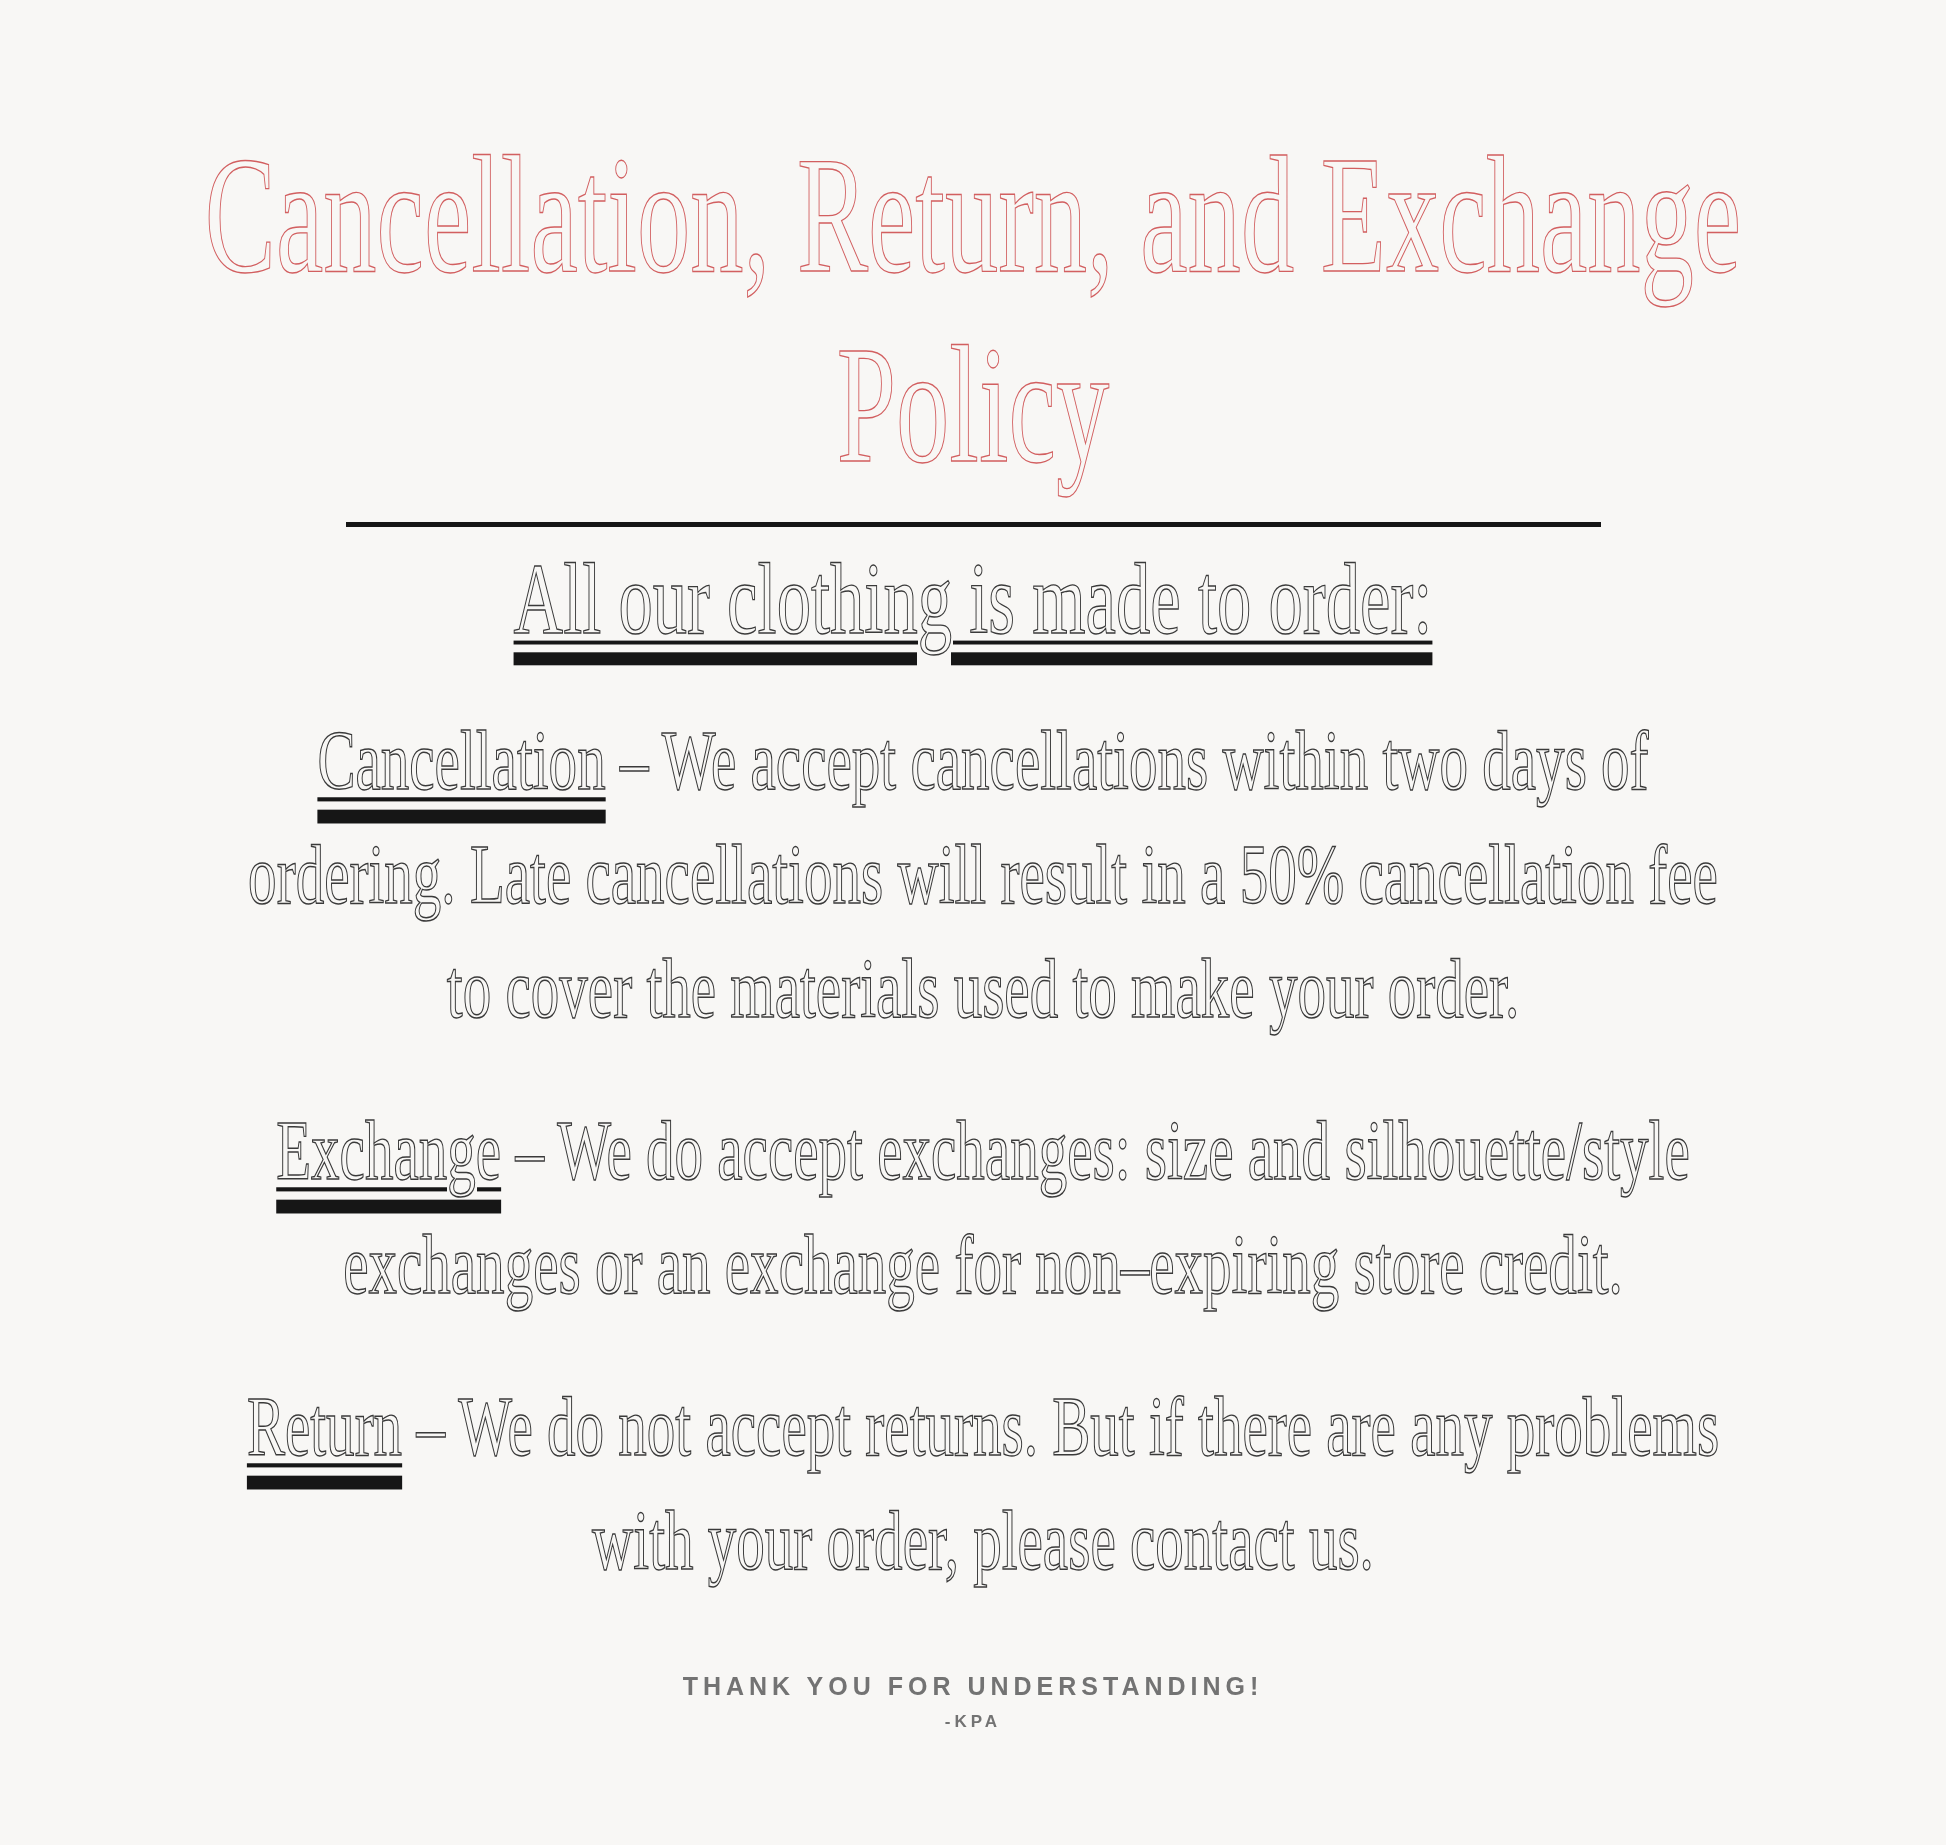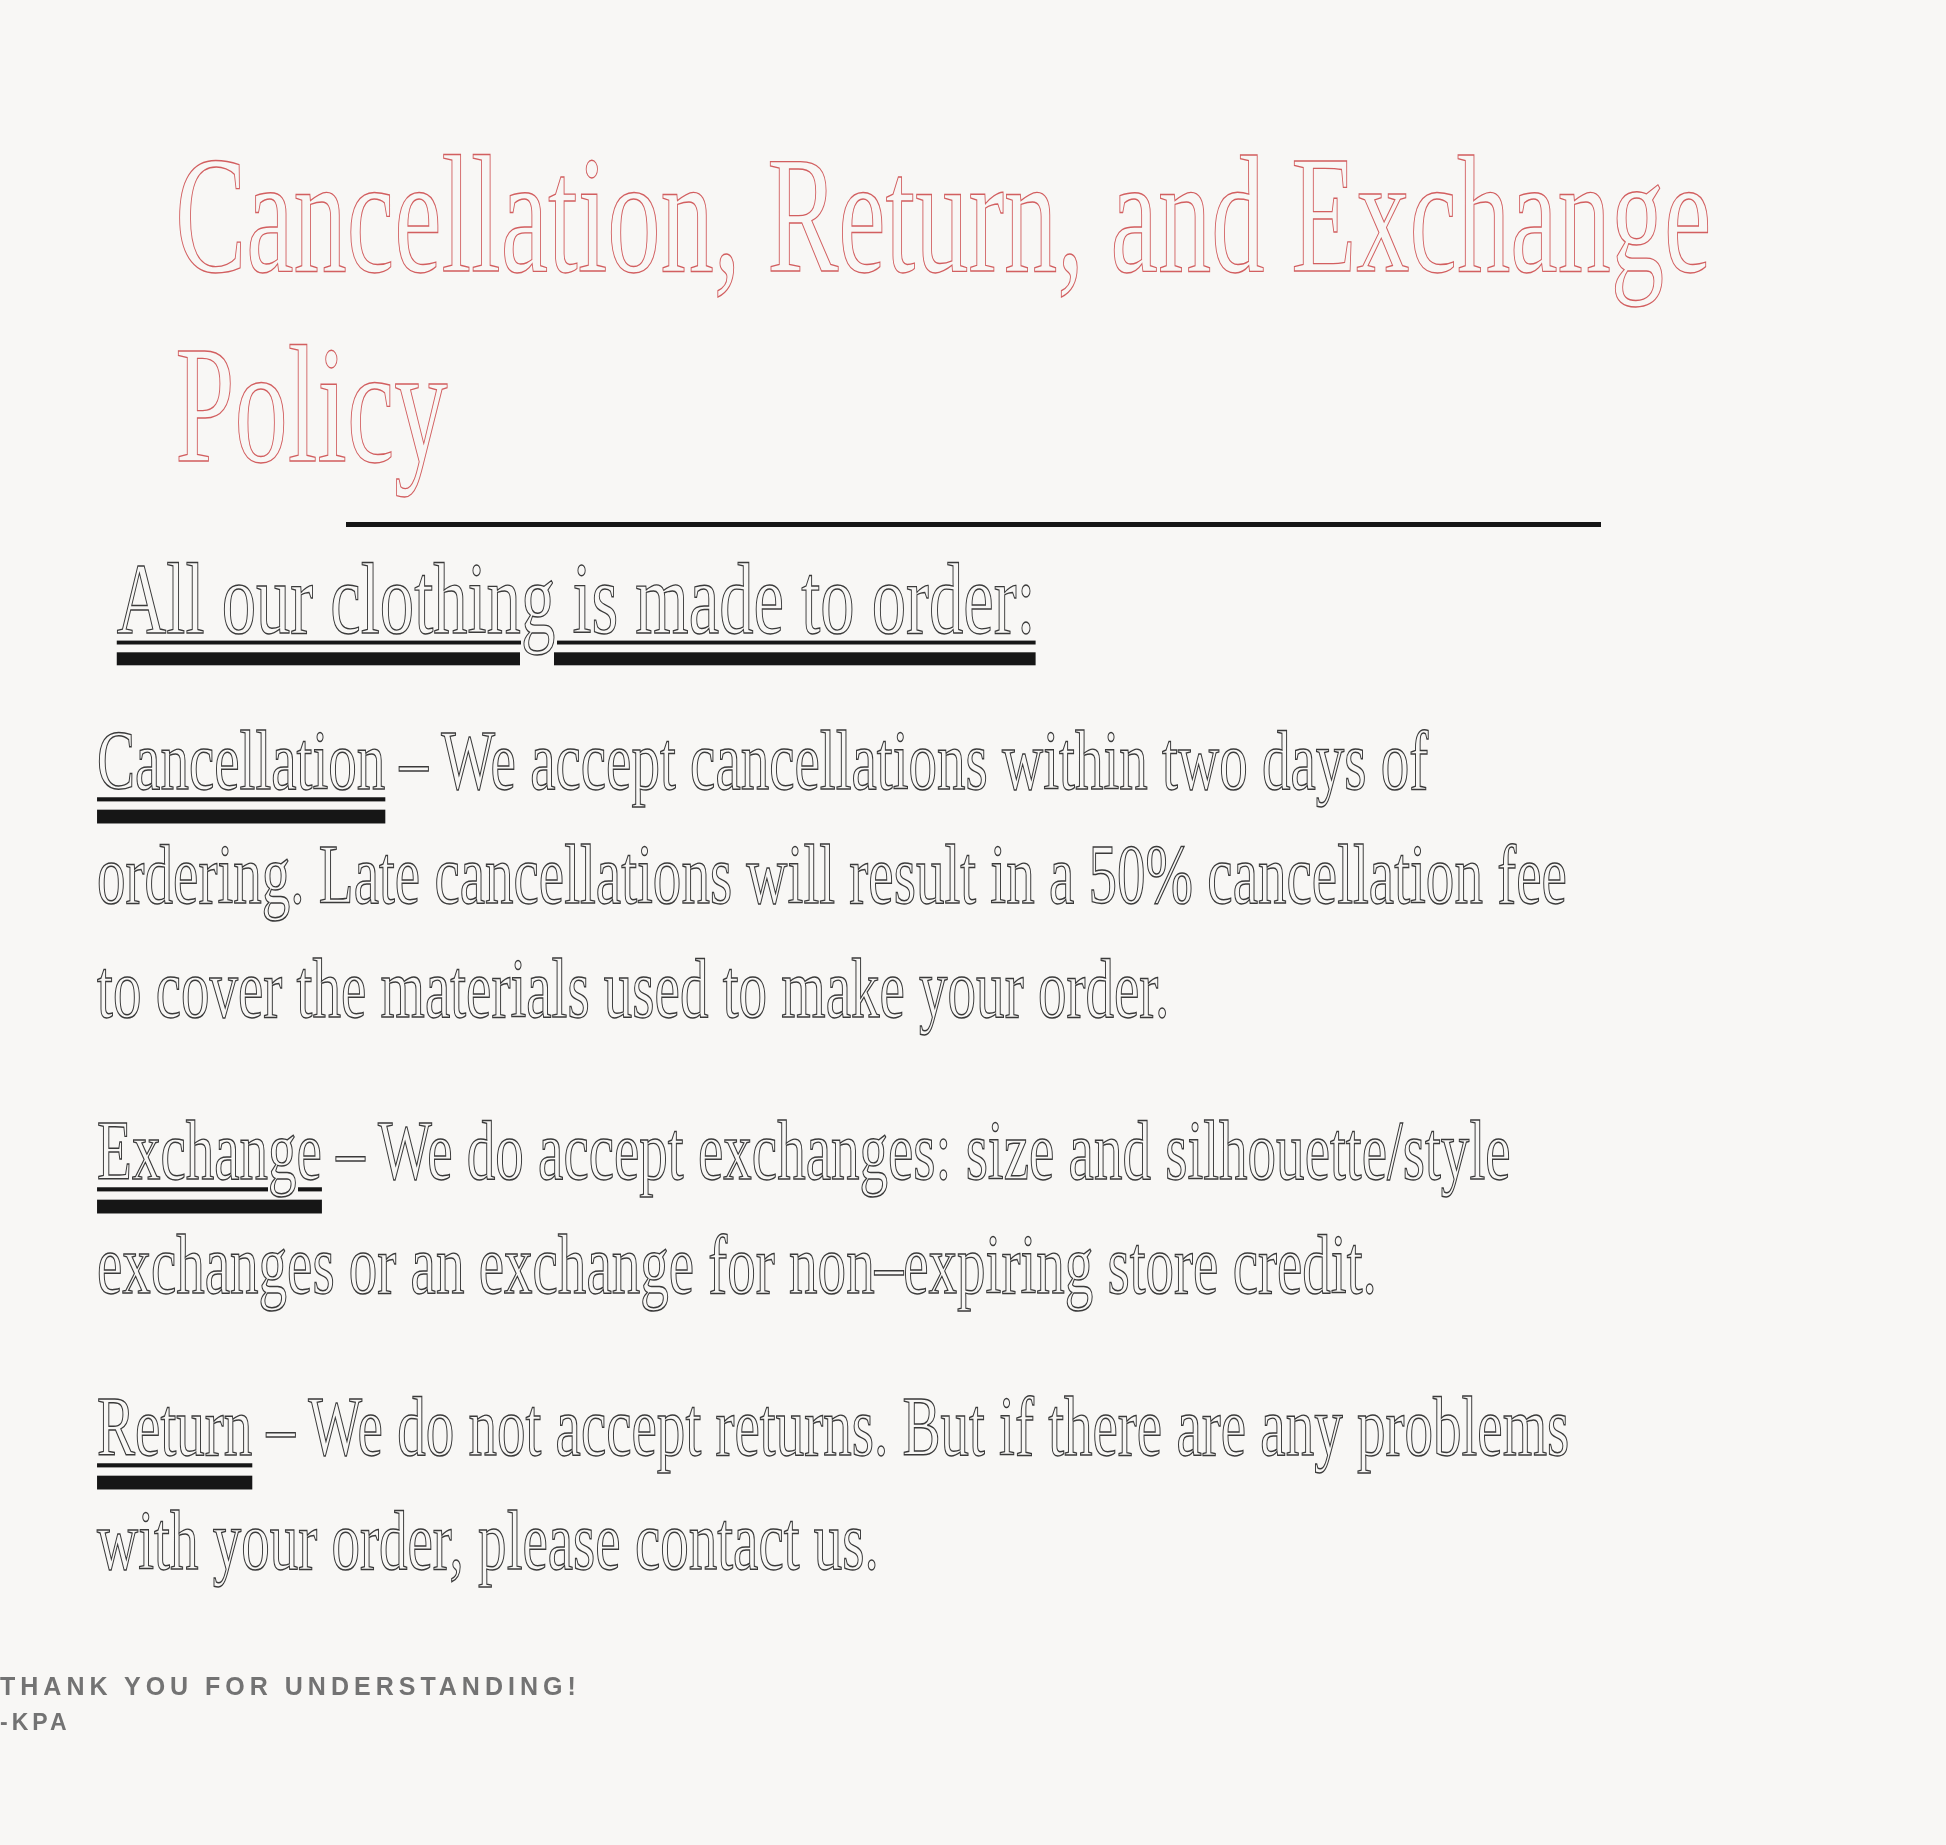"Cancellation, Return, and Exchange" .page { text-align: left -> center }
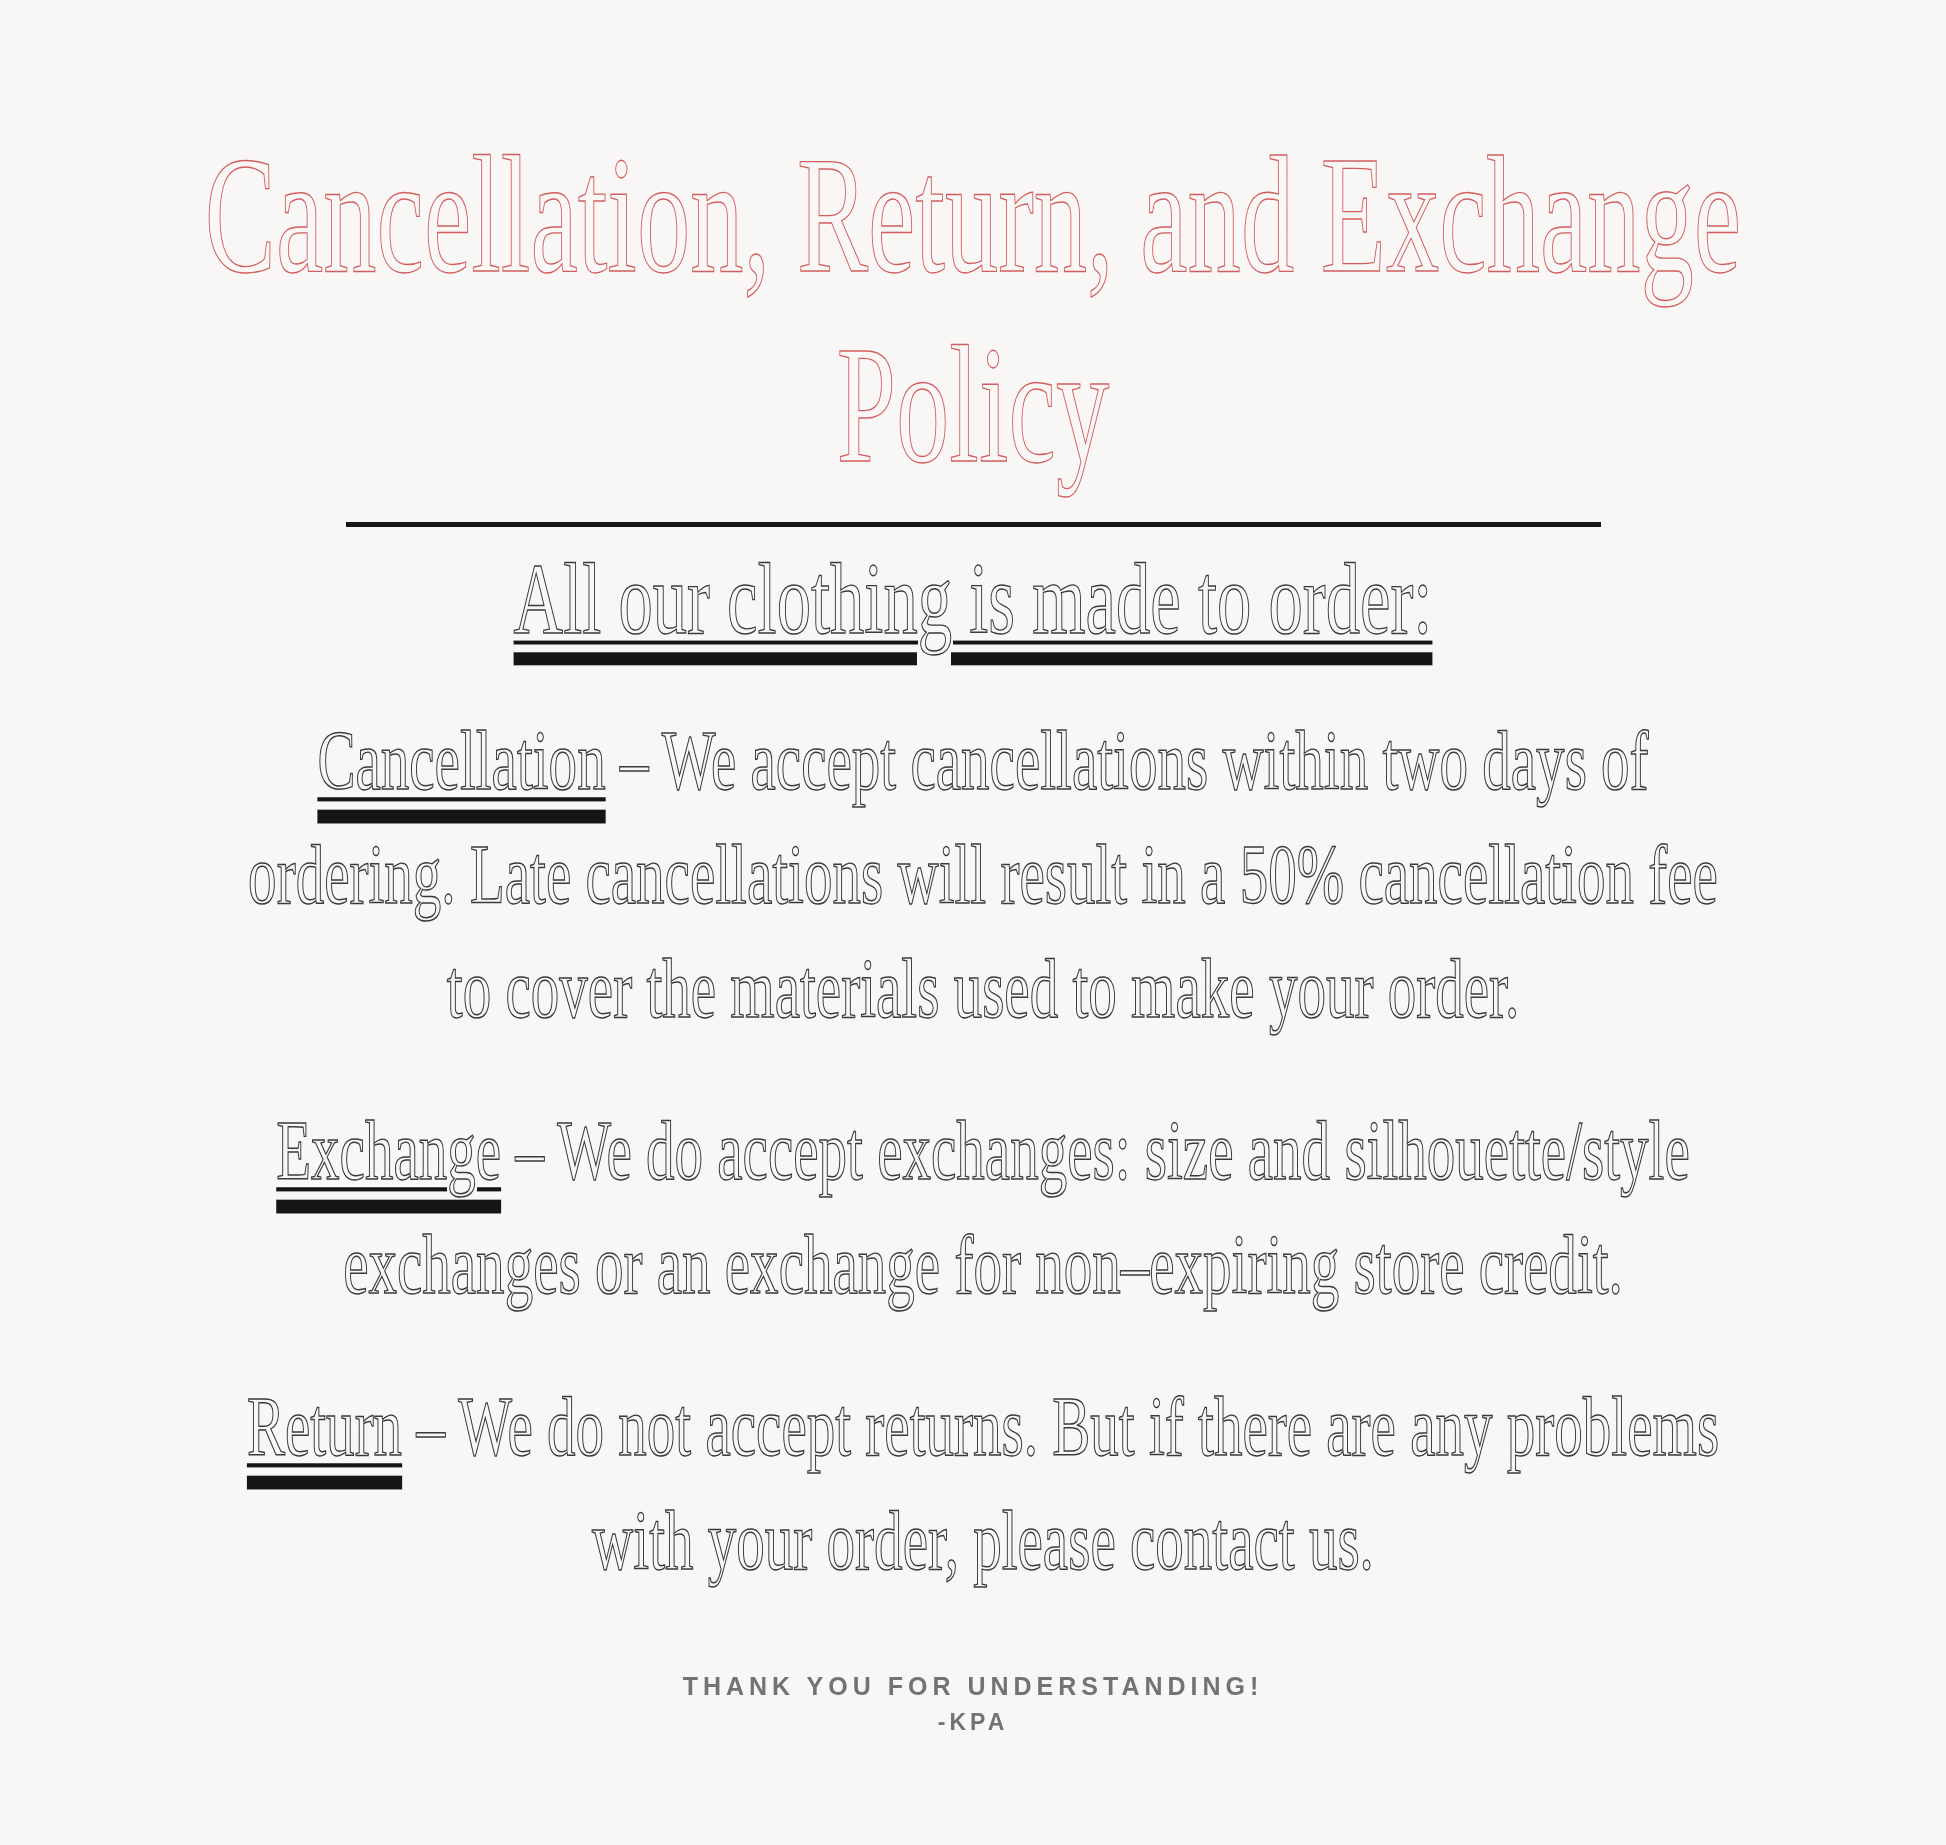"-KPA" .footer-sig { font-size: 23px -> 17px }
